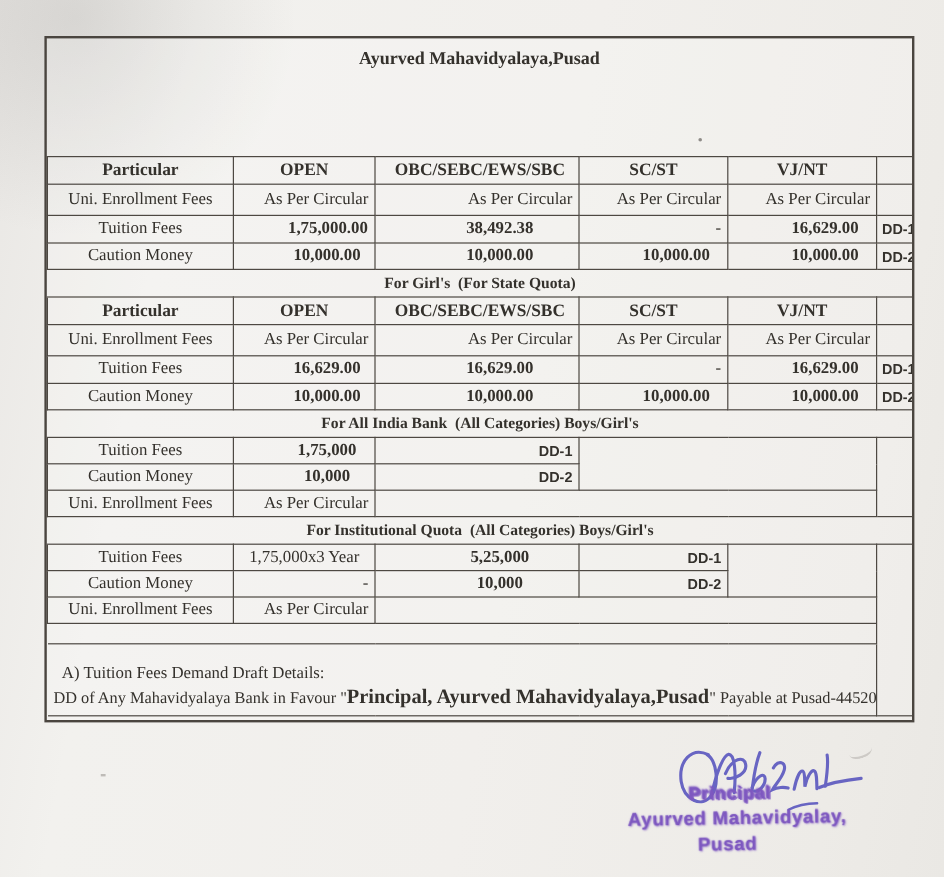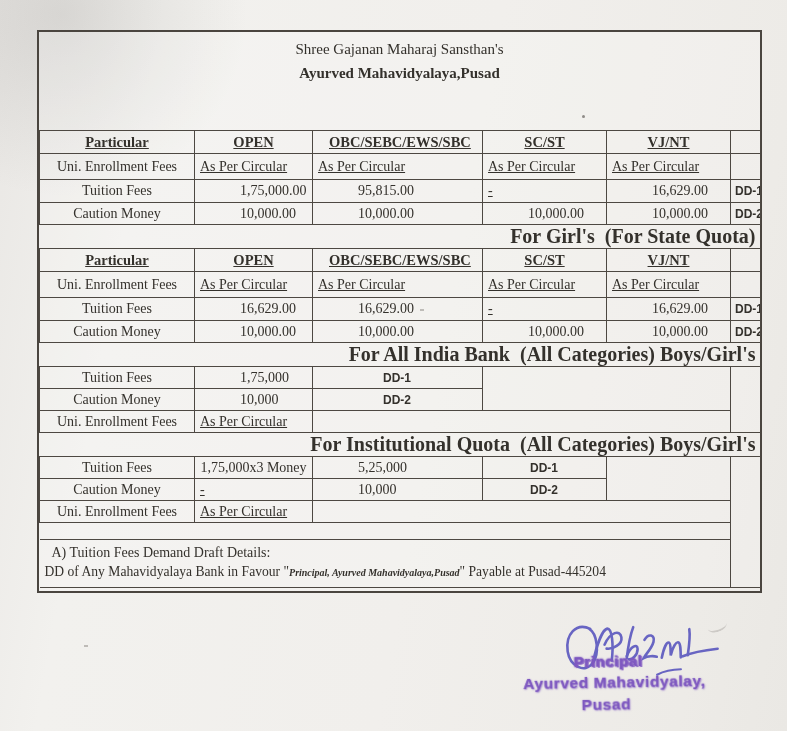"Shree Gajanan Maharaj Sansthan's" p.t1 { html: <p>Shree Gajanan Maharaj Sansthan's</p> -> none }
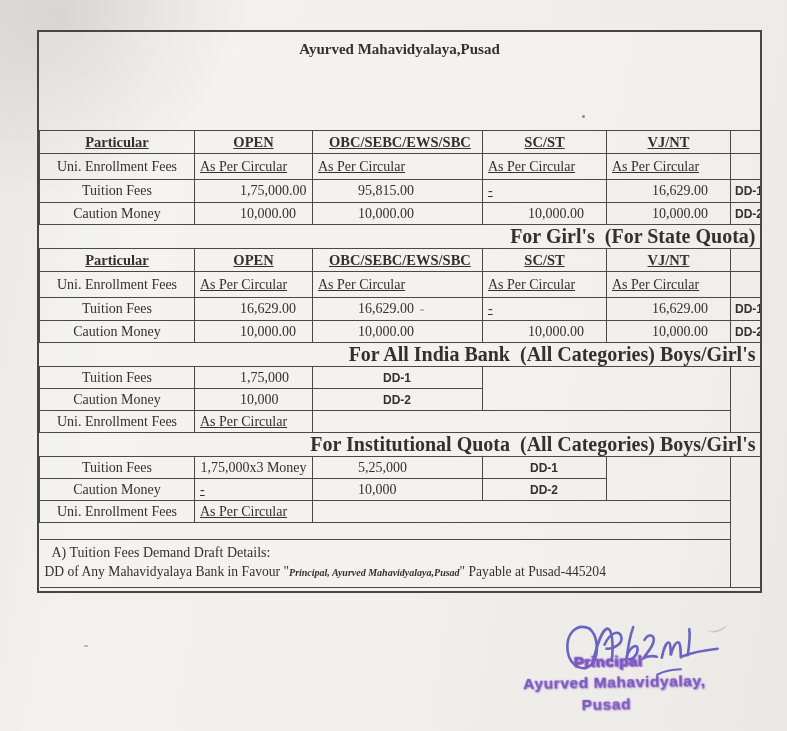"Particular" th { text-decoration: underline -> none }
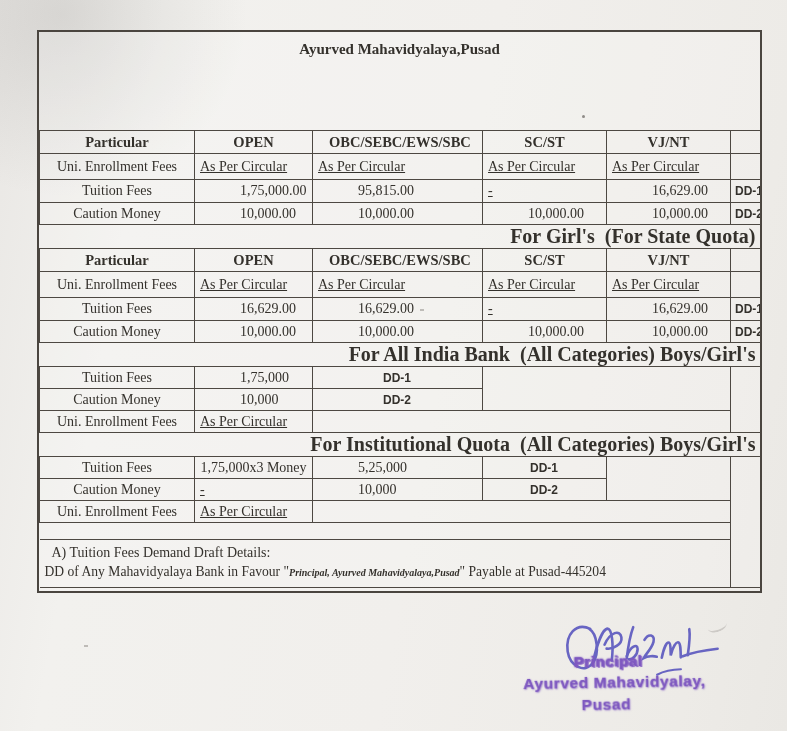"As Per Circular" td.ctr { text-align: left -> right; text-decoration: underline -> none }
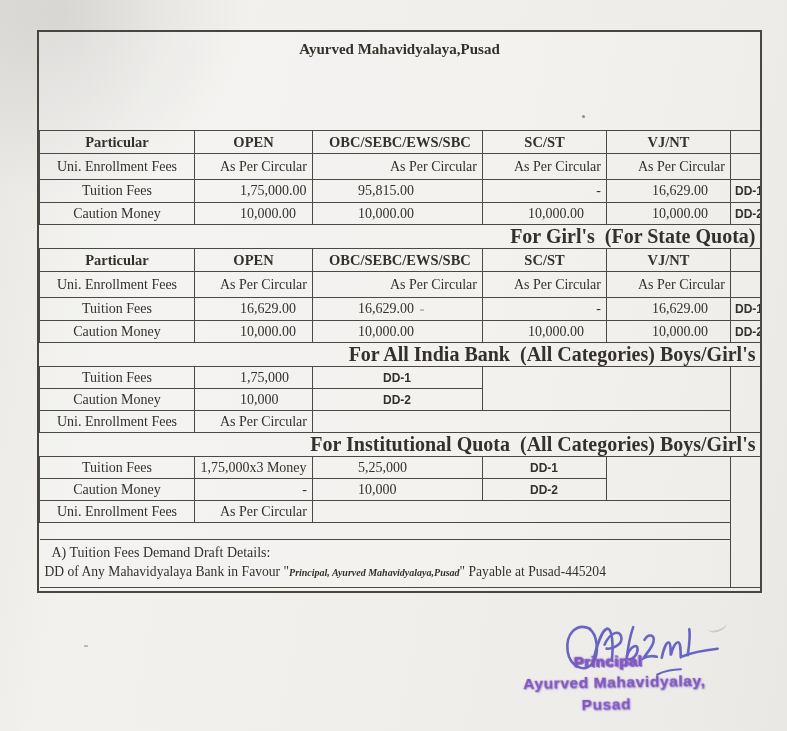"1,75,000.00" td.amt { font-weight: 400 -> 700; text-align: left -> center }
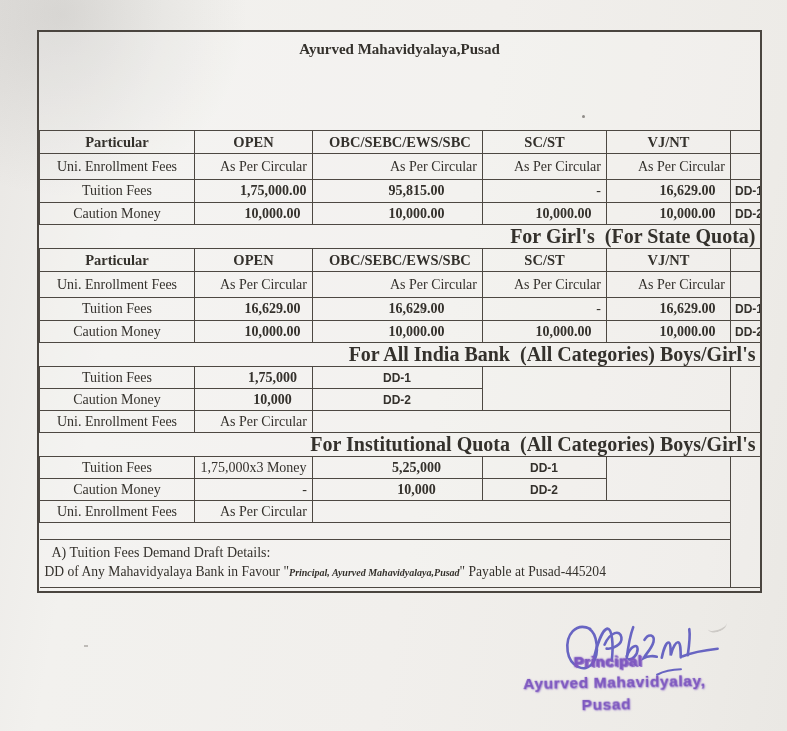"95,815.00" td.amt { text: 95,815.00 -> 38,492.38 }
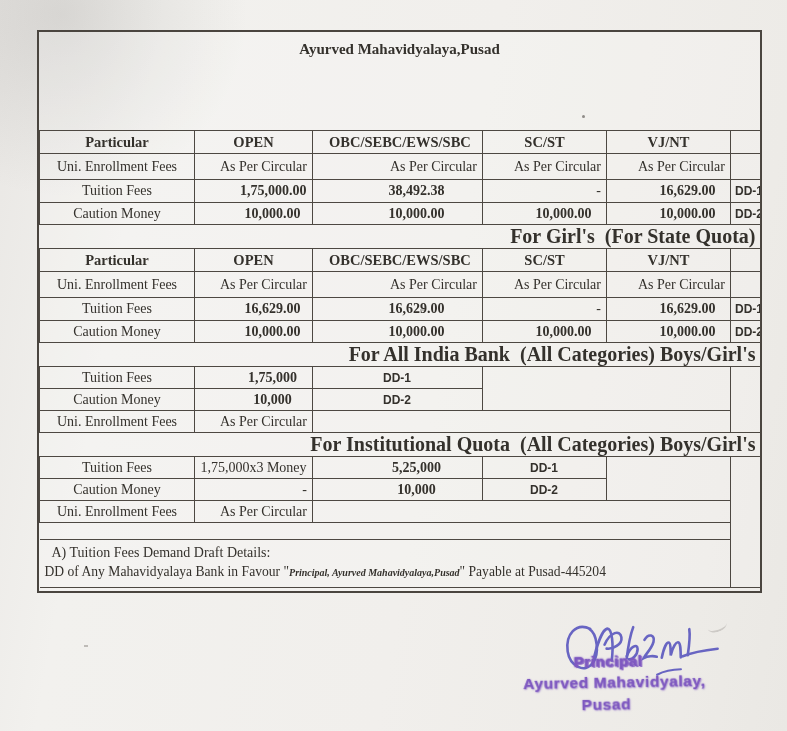"DD-1" td.ddtag { text-align: center -> right }
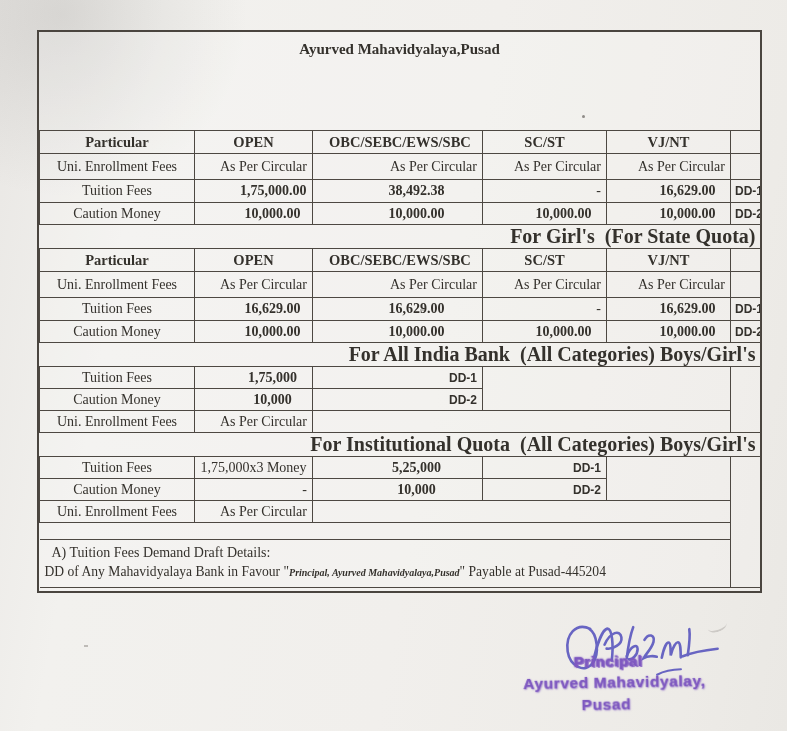"For Girl's (For State Quota)" td.band { font-size: 20px -> 13px; text-align: right -> center }
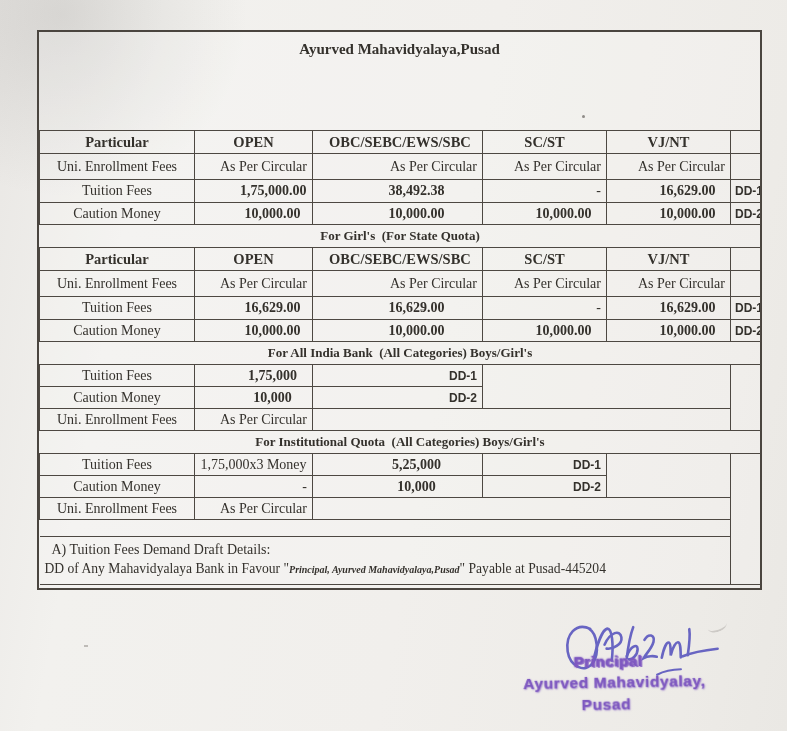"1,75,000x3 Money" td.lbl { text: Money -> Year }
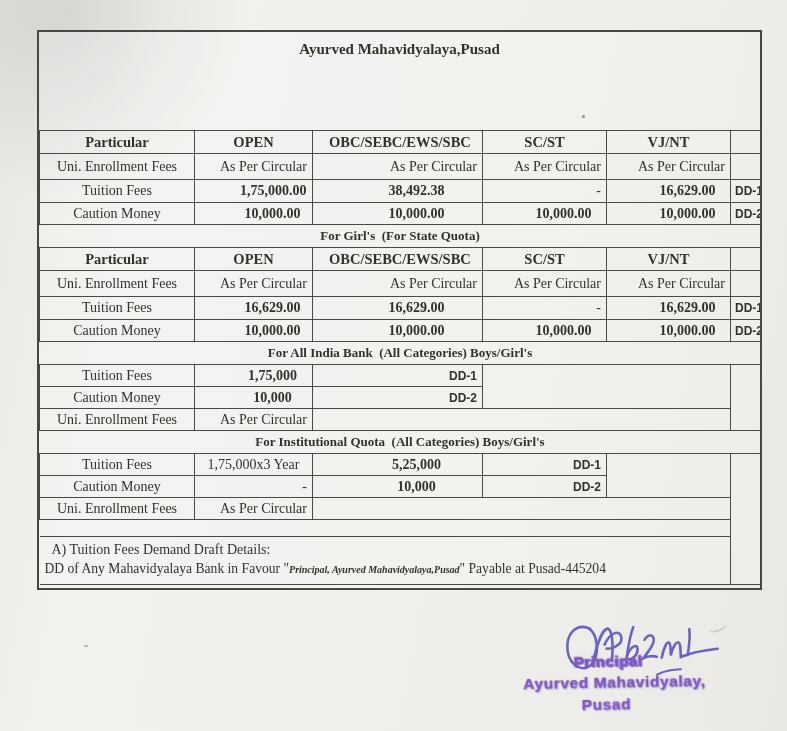"A) Tuition Fees Demand Draft" td.footcell { padding: 3px 4px 5px 4px -> 15px 4px 5px 4px }
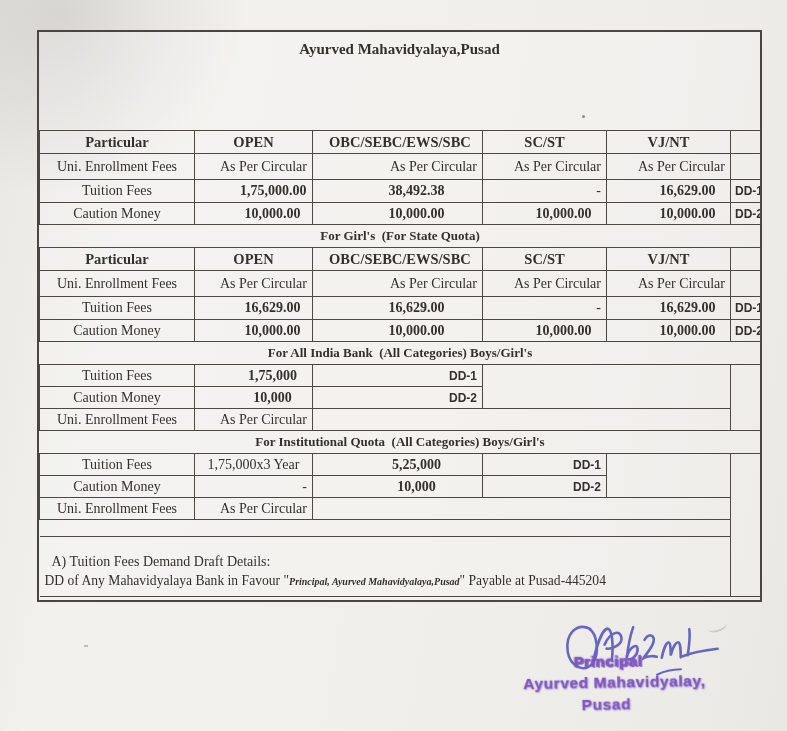"Principal, Ayurved Mahavidyalaya,Pusad" .fnote2 b { font-size: 10px -> 17px; font-style: italic -> none }
